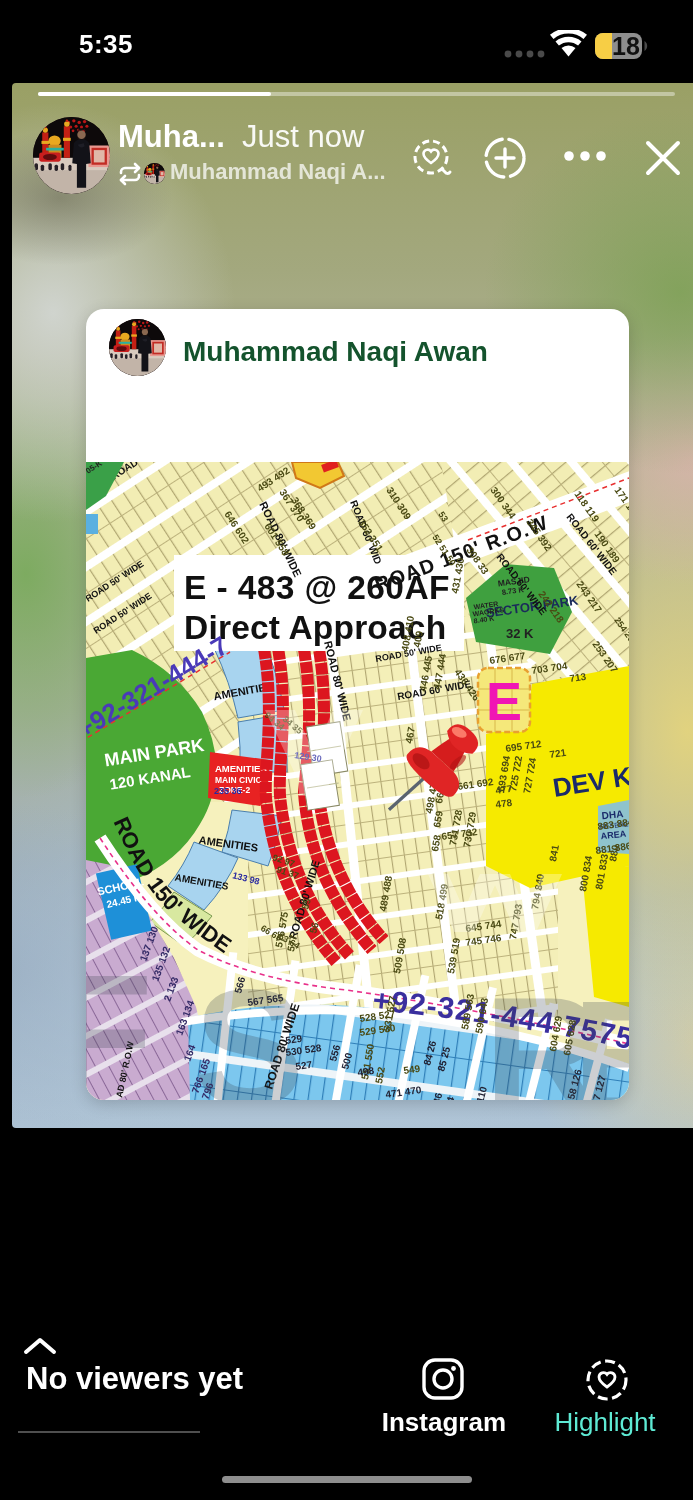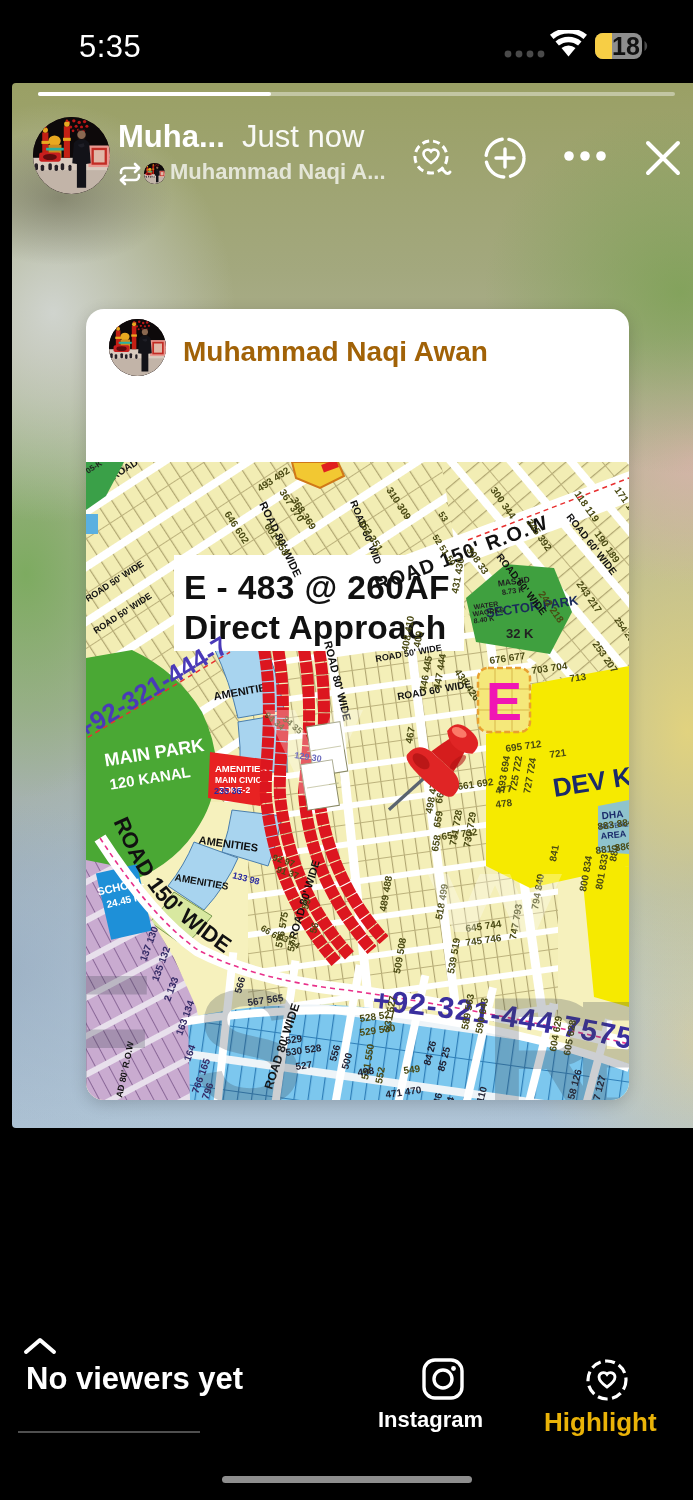"5:35" #time { font-size: 31px -> 26px; font-weight: normal -> bold }
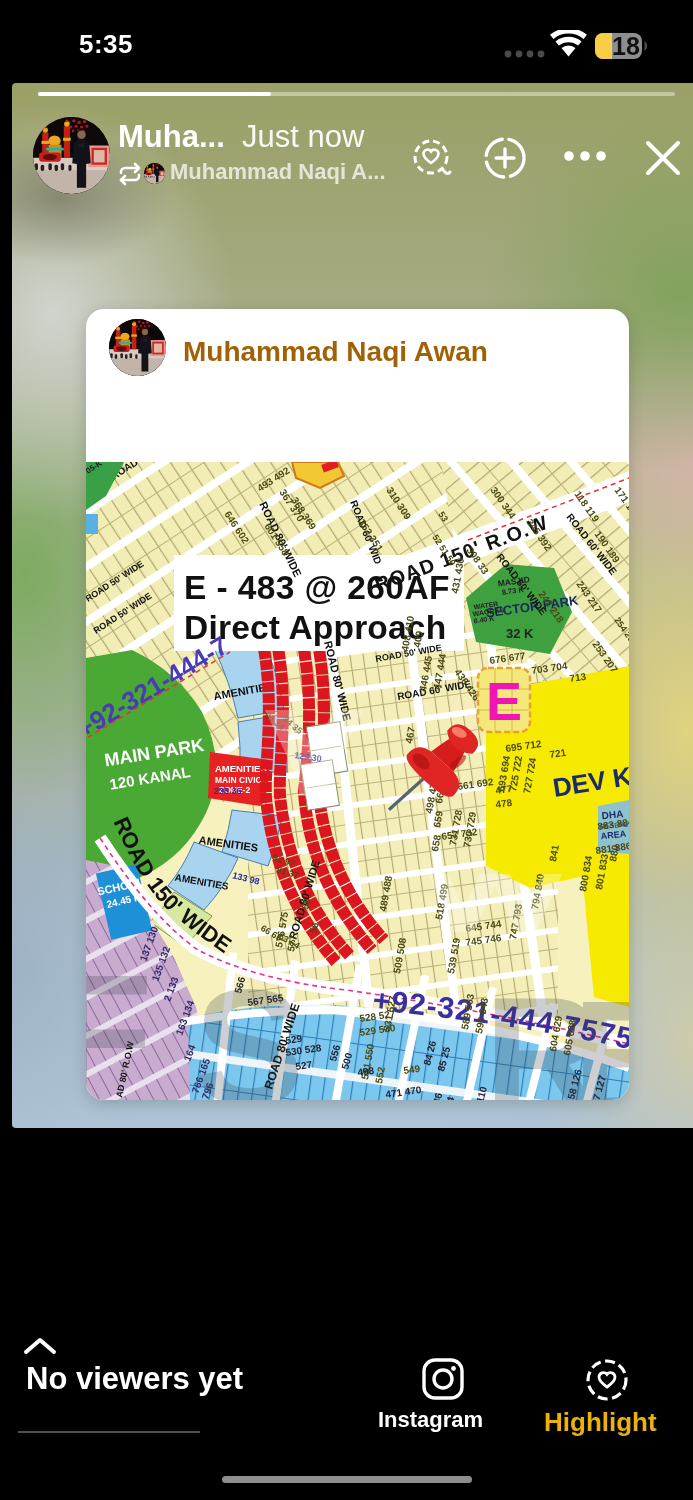"Muhammad Naqi Awan" #cardname { color: #a16207 -> #14532d }
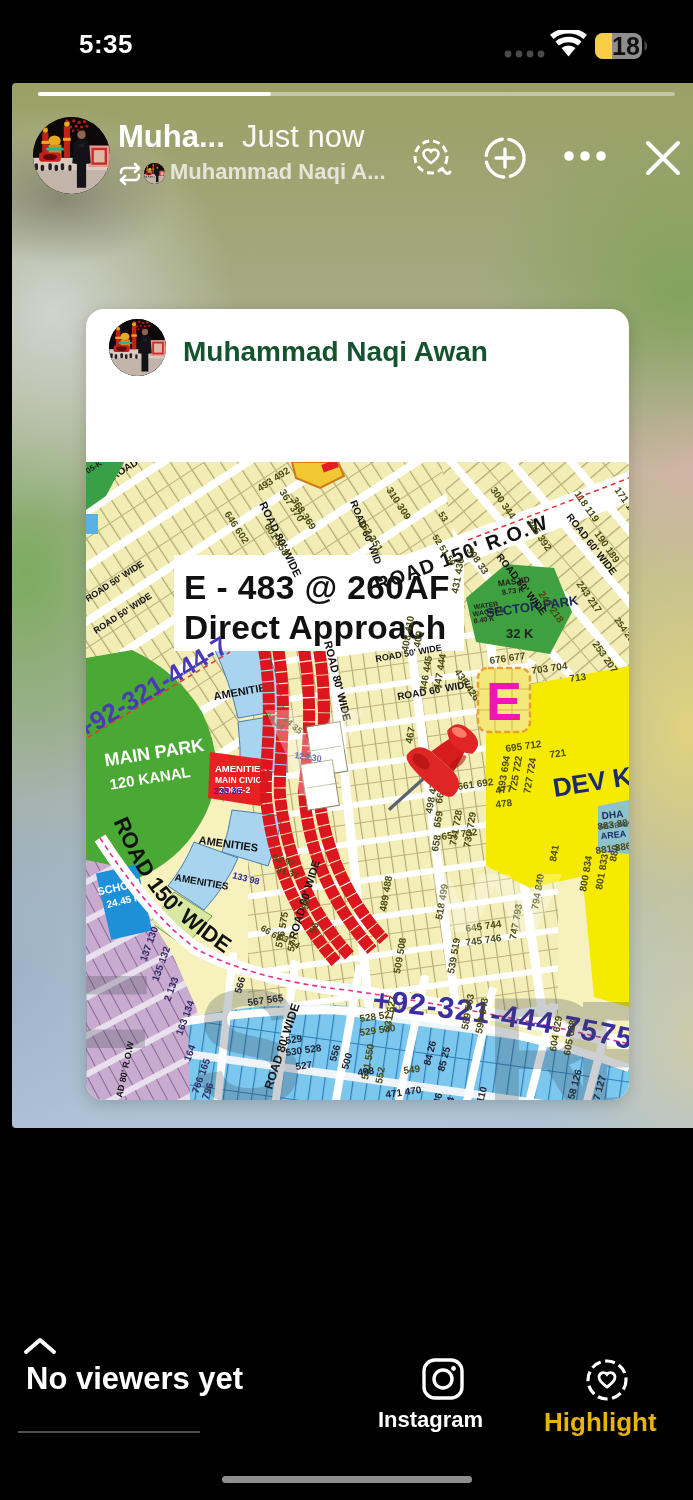"Instagram" #iglabel { font-size: 22px -> 26px; text-align: left -> right }
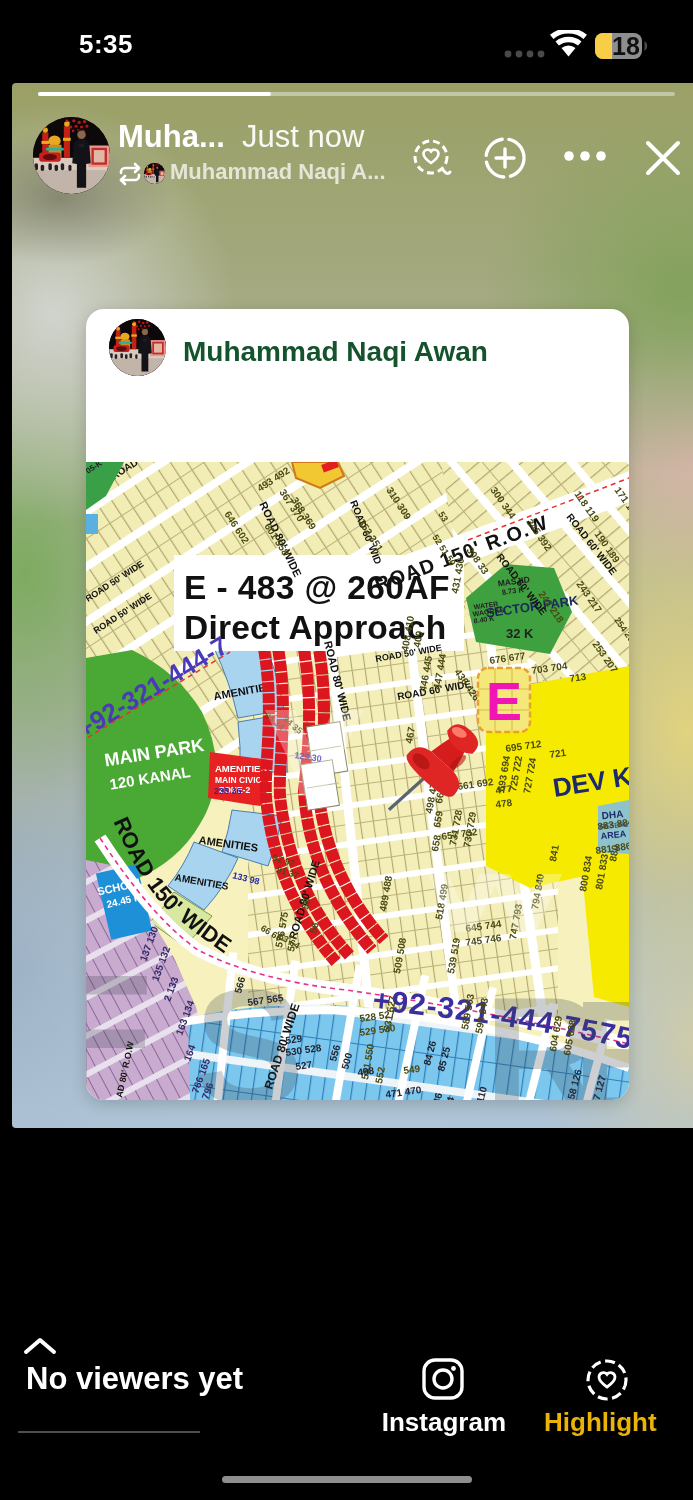"Highlight" #hllabel { color: #eab308 -> #5eead4; font-weight: bold -> normal; text-align: none -> center }
